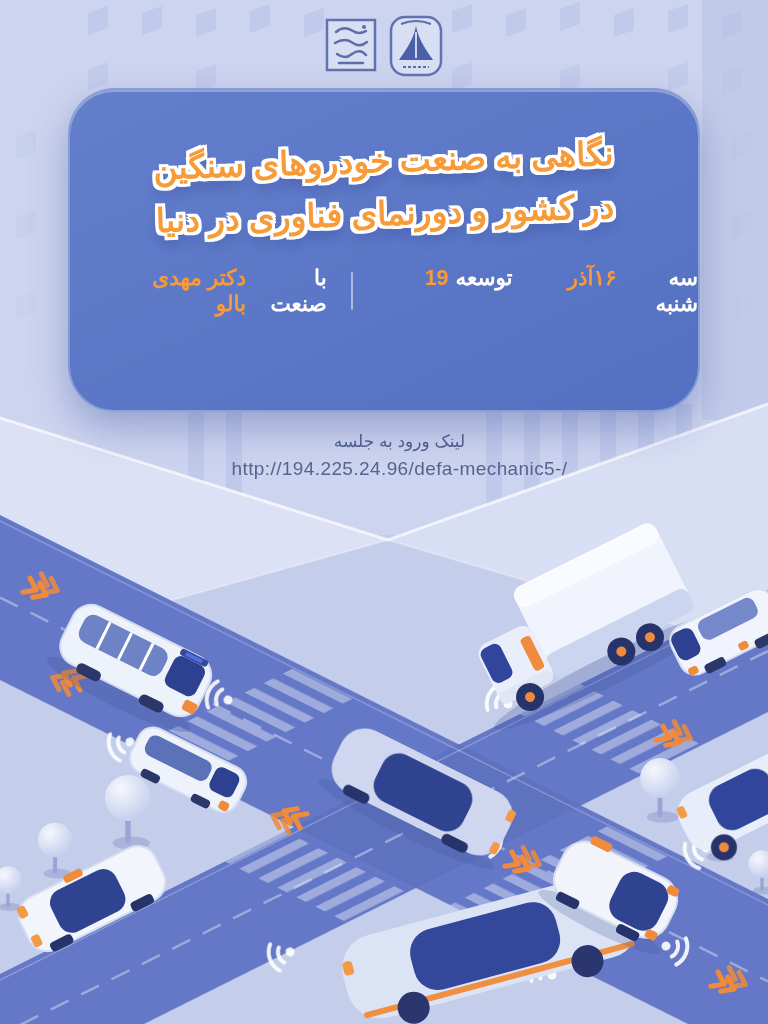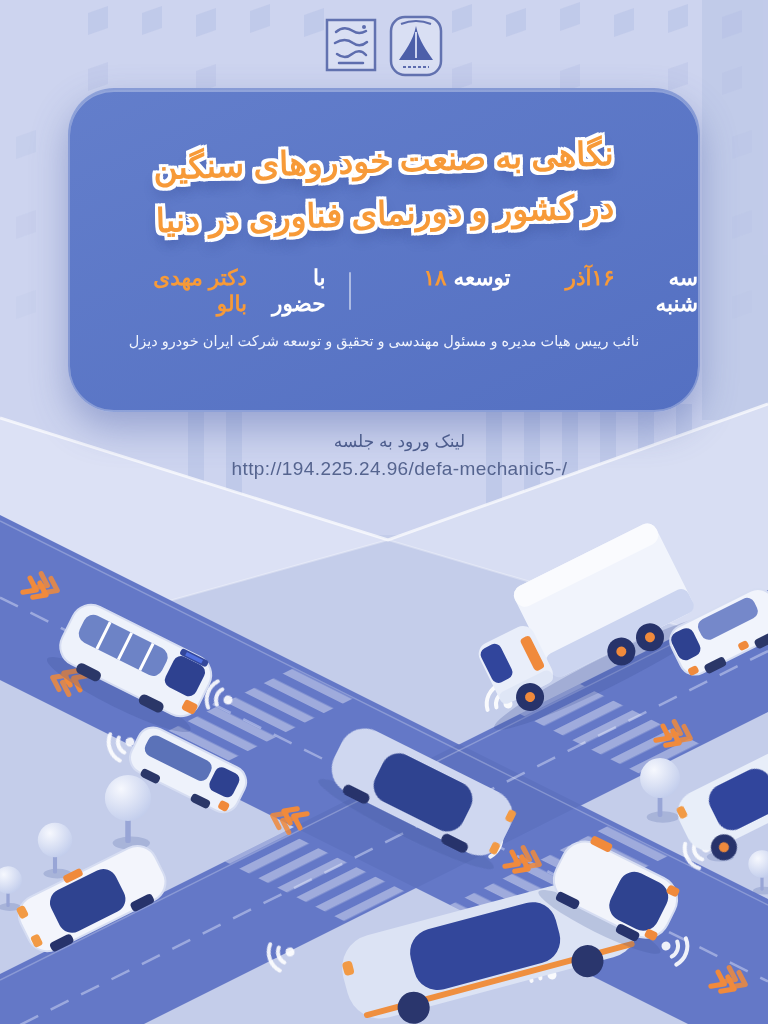"با حضور" span { text: حضور -> صنعت }
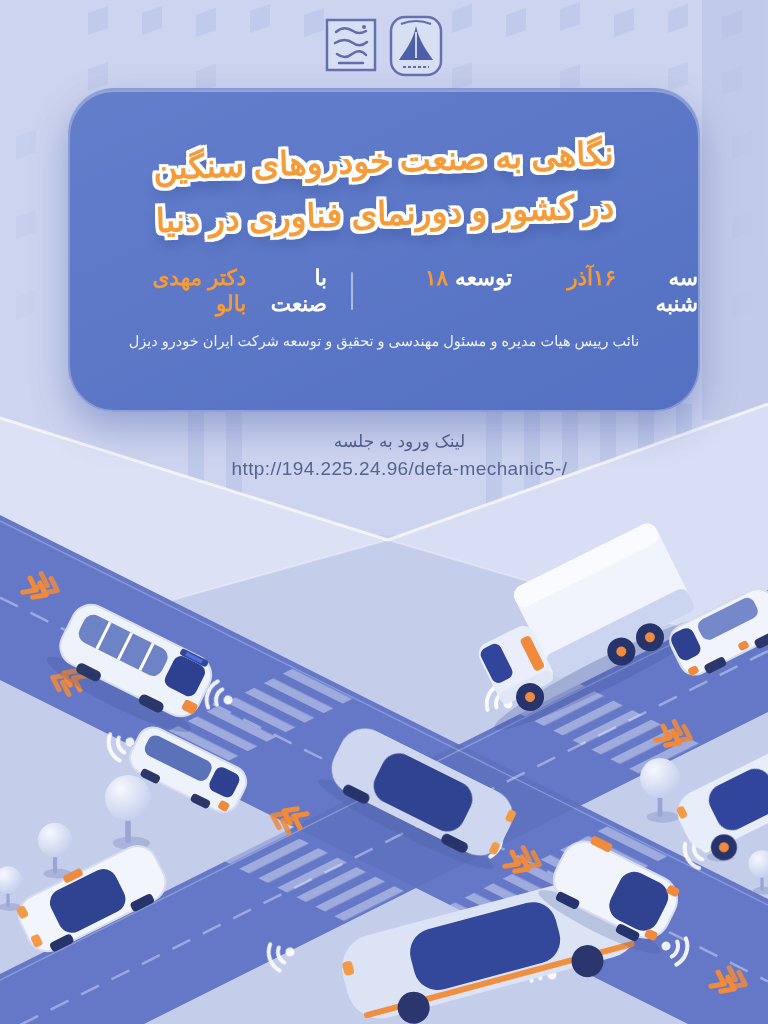"۱۸" span.orange { text: ۱۸ -> 19 }
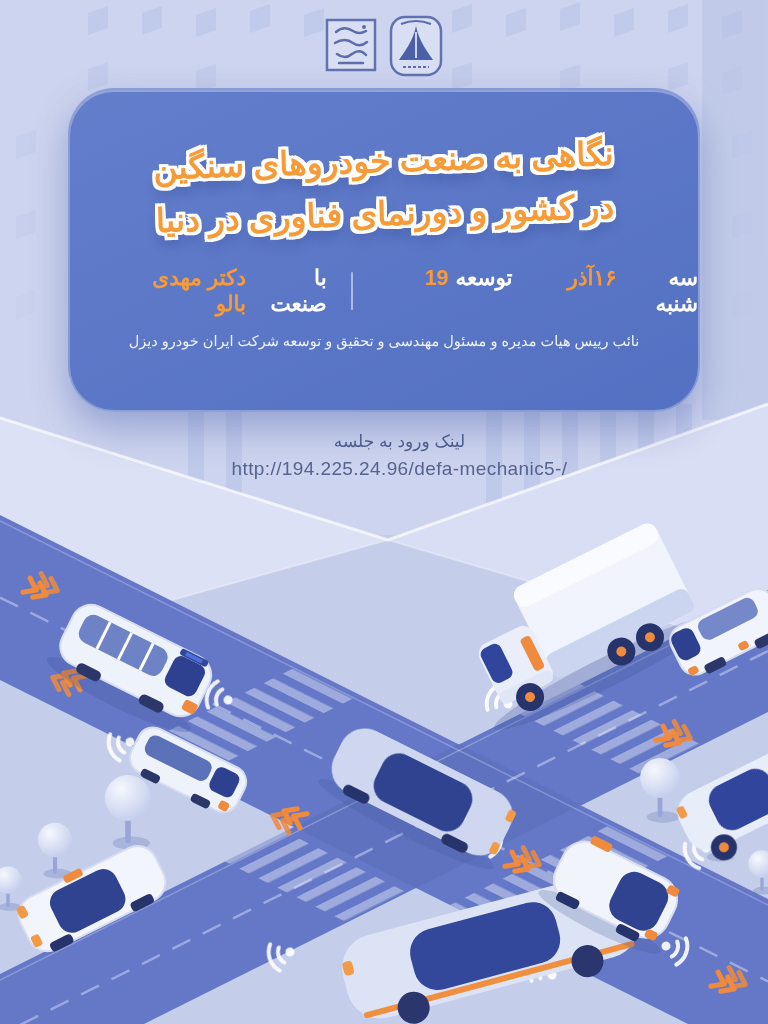"نائب رییس هیات مدیره و" div.role { html: <div>نائب رییس هیات مدیره و مسئول مهندسی و تحقیق و توسعه شرکت ایران خودرو دیزل</div> -> none }
